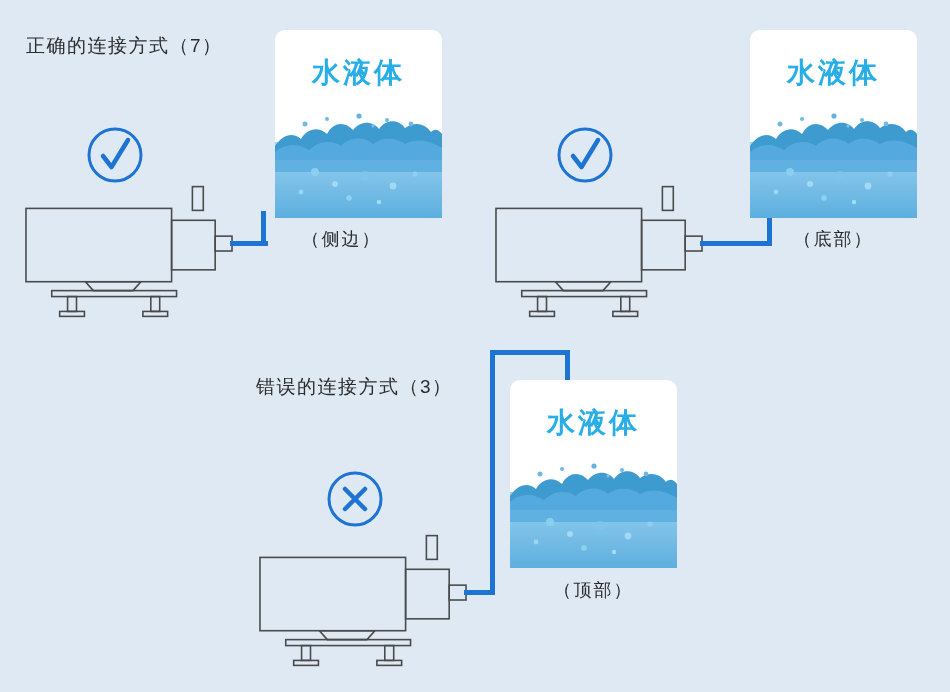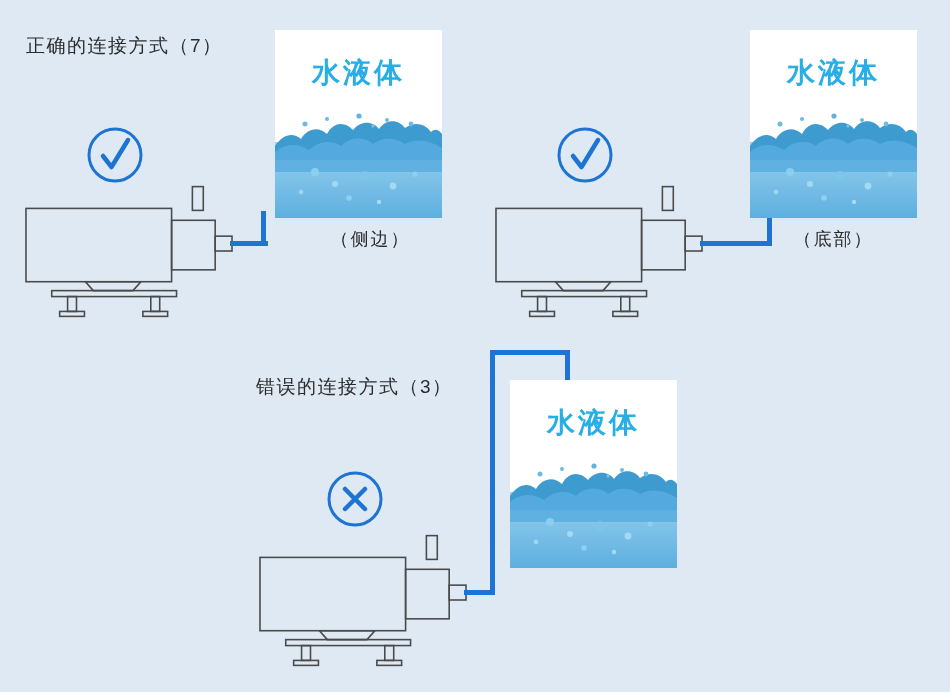"水液体" .tank { border-radius: none -> 10px }
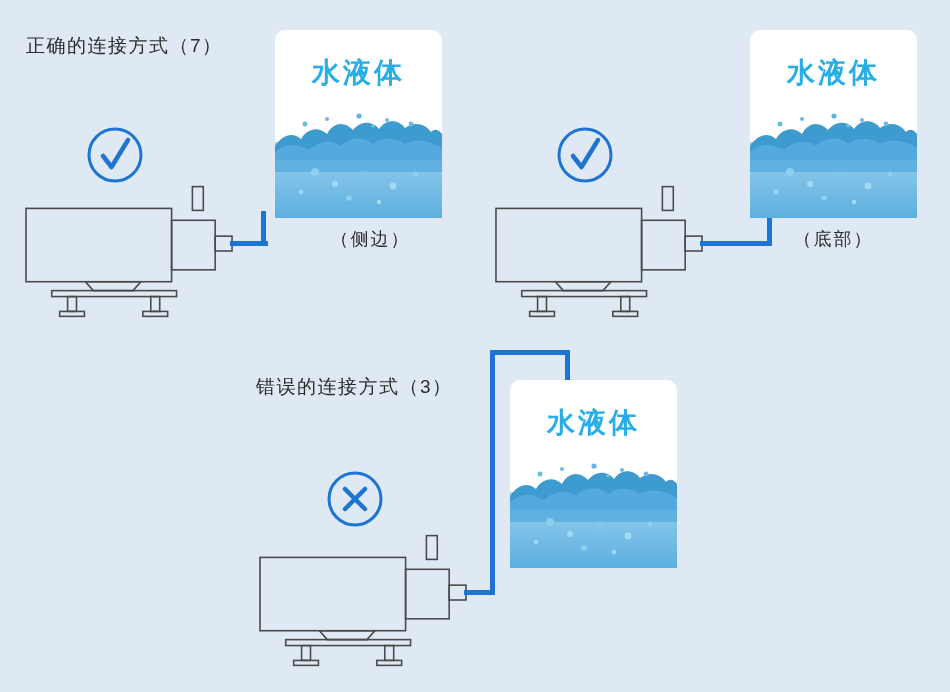"（侧边）" .plabel1 { left: 287px -> 258px }
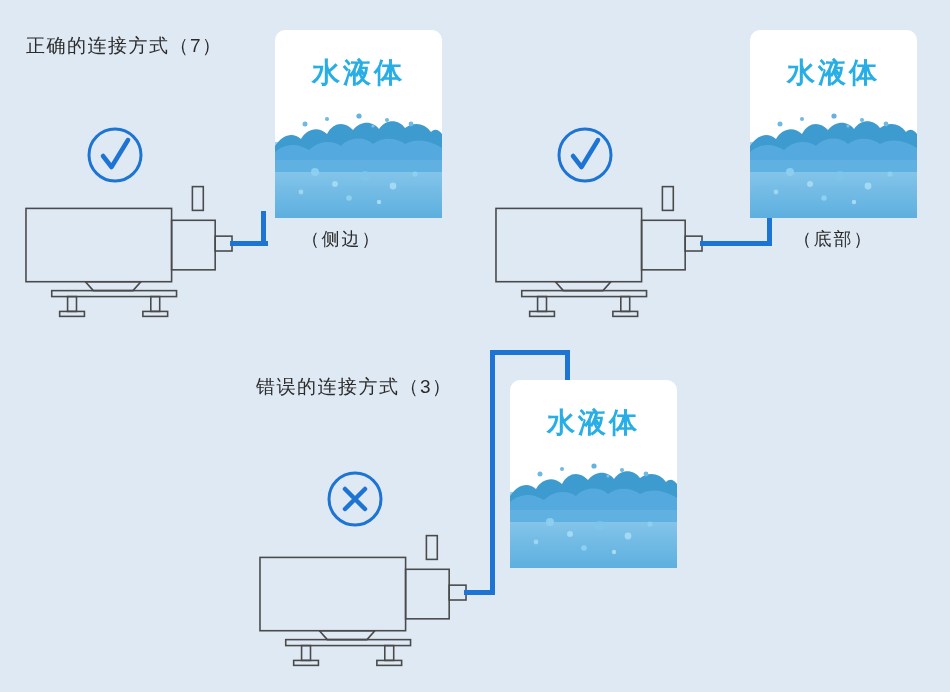"（顶部）" div.pos-label { html: none -> <div>（顶部）</div> }
